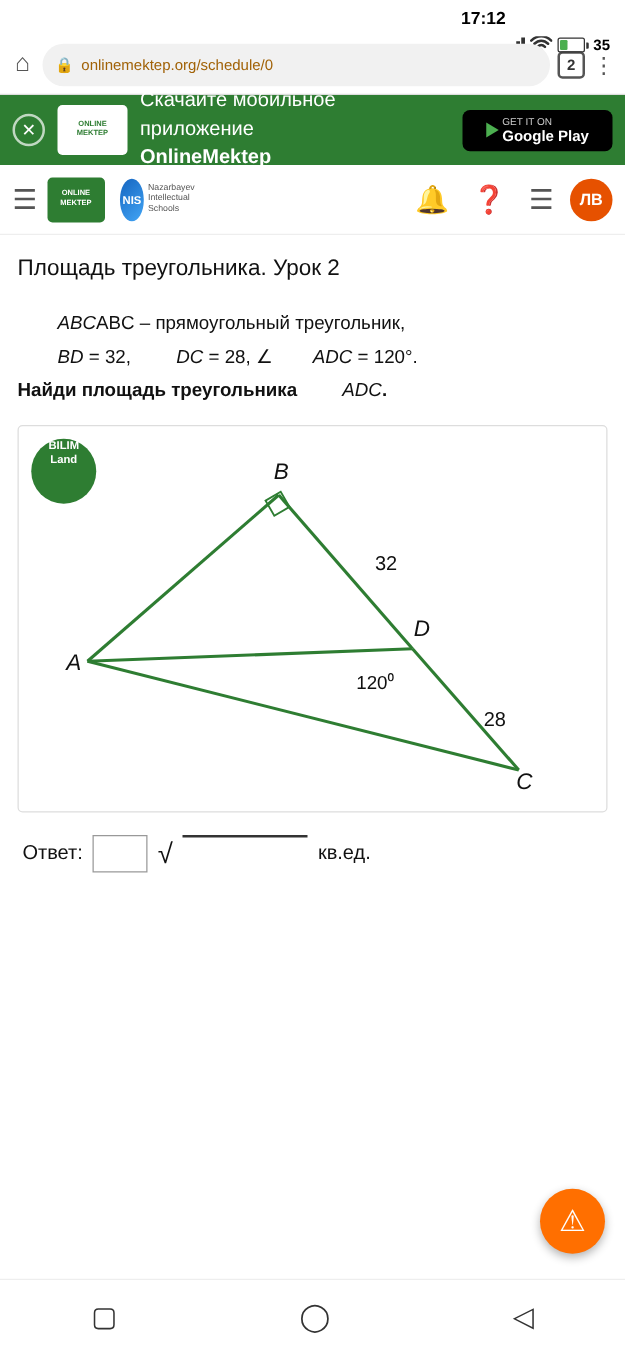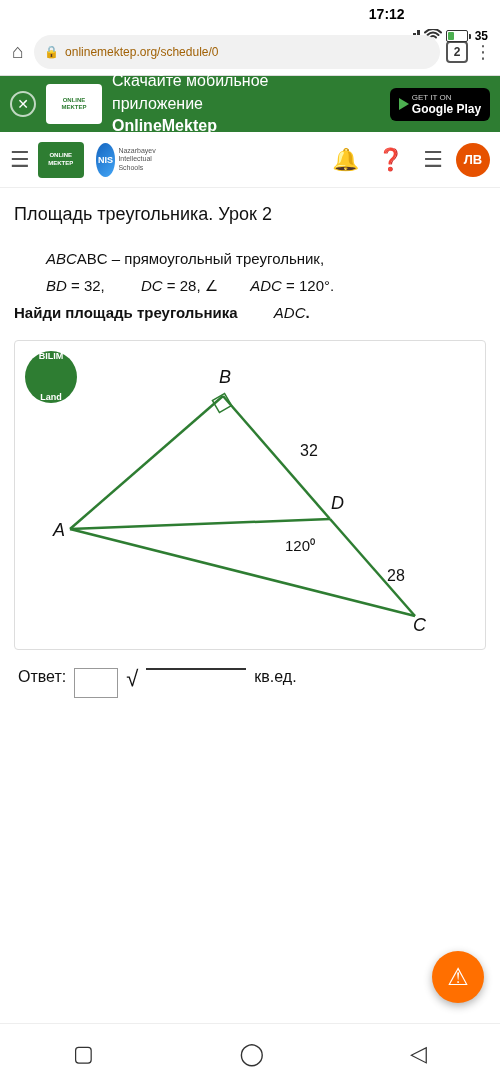"GET IT ON" .google-play-btn { width: 100px -> 120px }
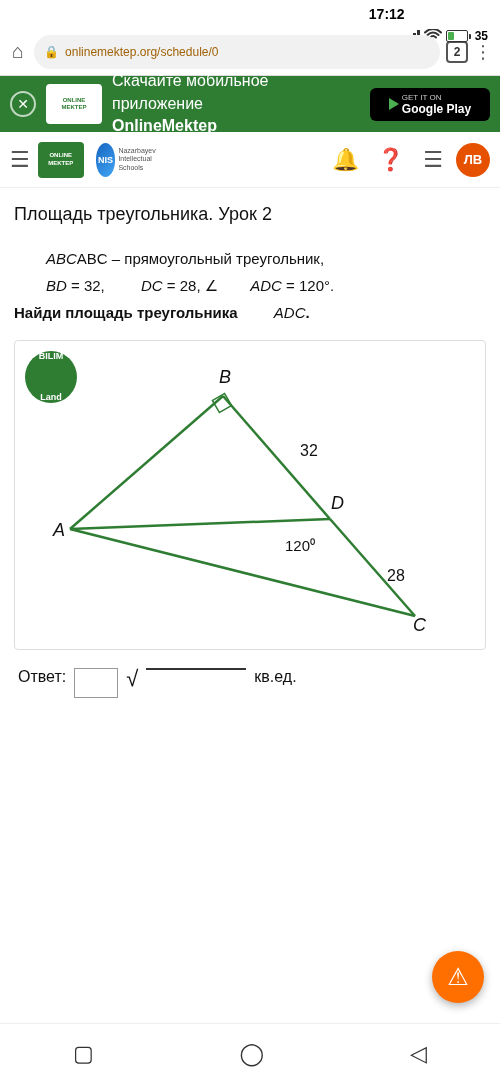"BILIM" .bilim-land-badge { justify-content: space-between -> flex-start }
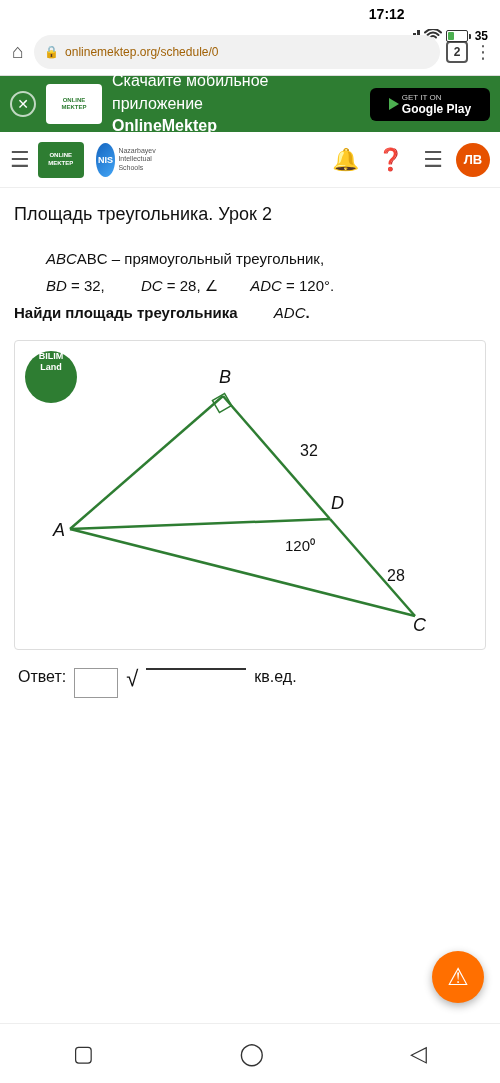"Ответ:" .answer-row { align-items: none -> center }
